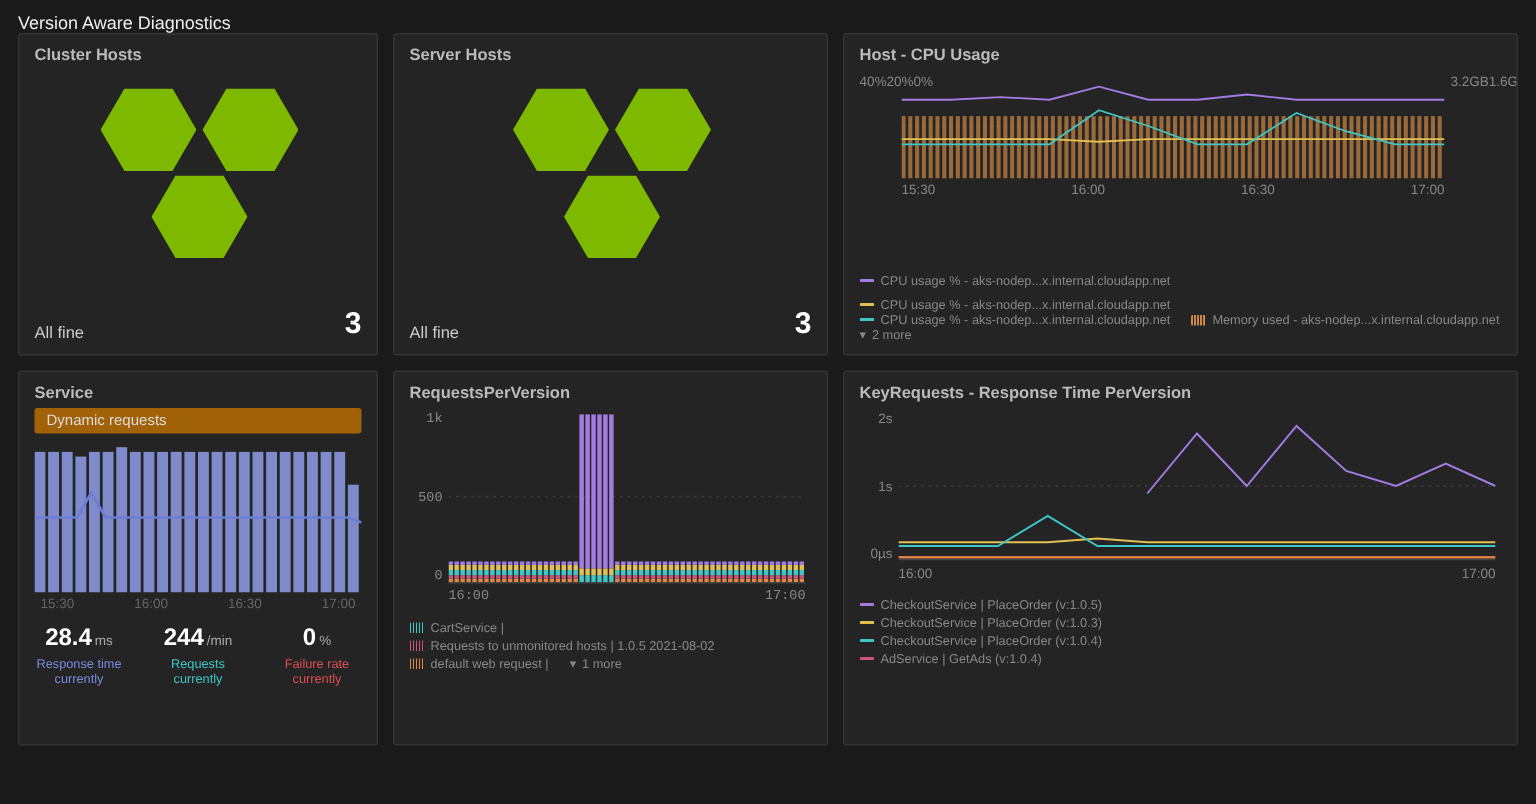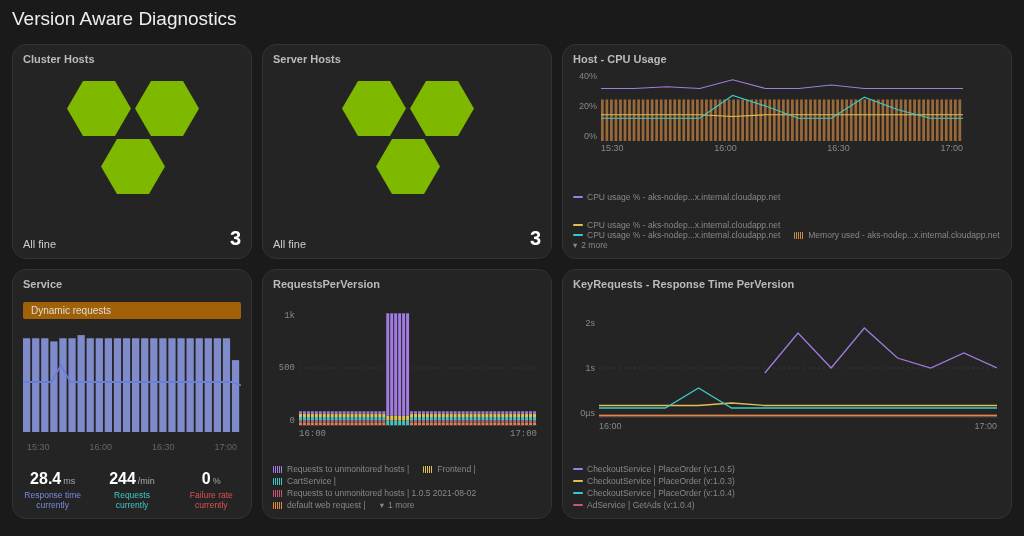"Version Aware Diagnostics" .page-title { font-size: 19px -> 12px; margin-bottom: 14px -> 0 }
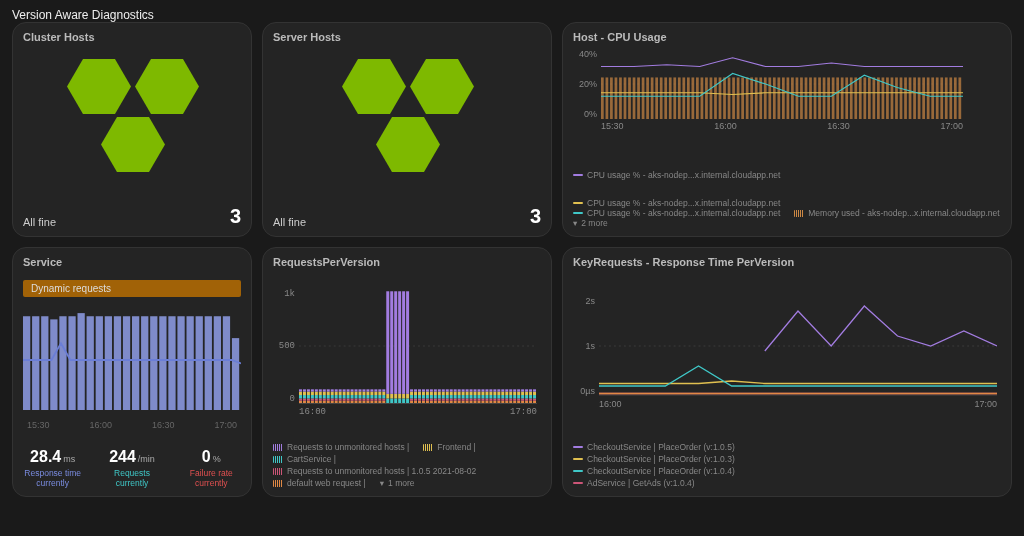"Cluster Hosts" .tile { border-radius: 14px -> 2px; justify-content: space-between -> none }
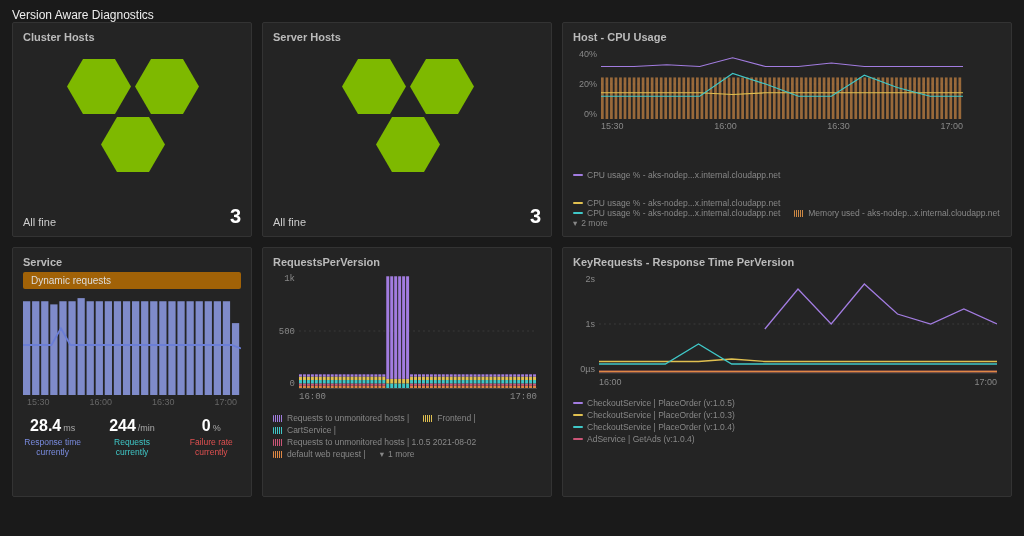"40%" .cpu-yaxis-l, .cpu-yaxis-r { flex-direction: column -> none }
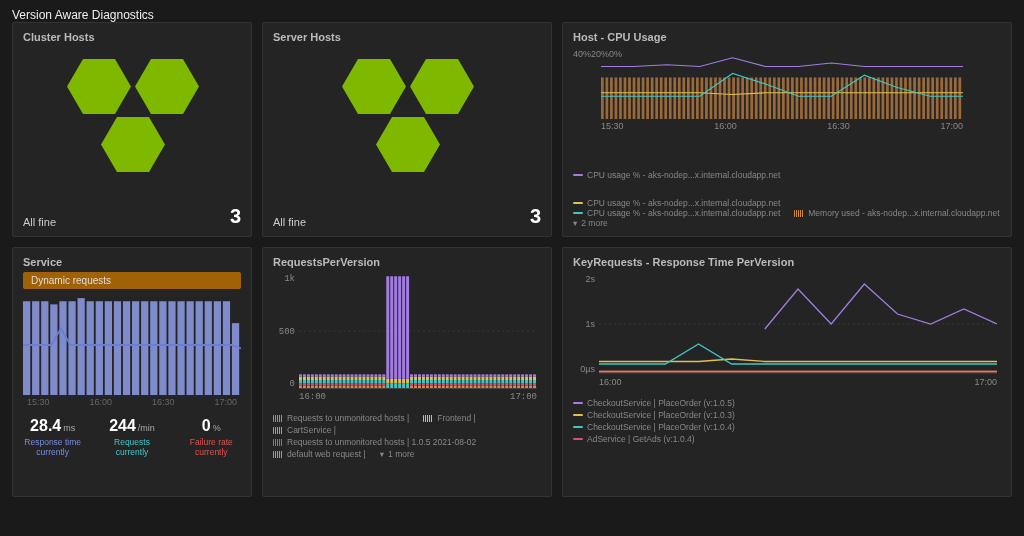"3.2GB" div.cpu-yaxis-r { html: none -> <div> <span>3.2GB</span> <span>1.6GB</span> <span>0B</span> </div> }
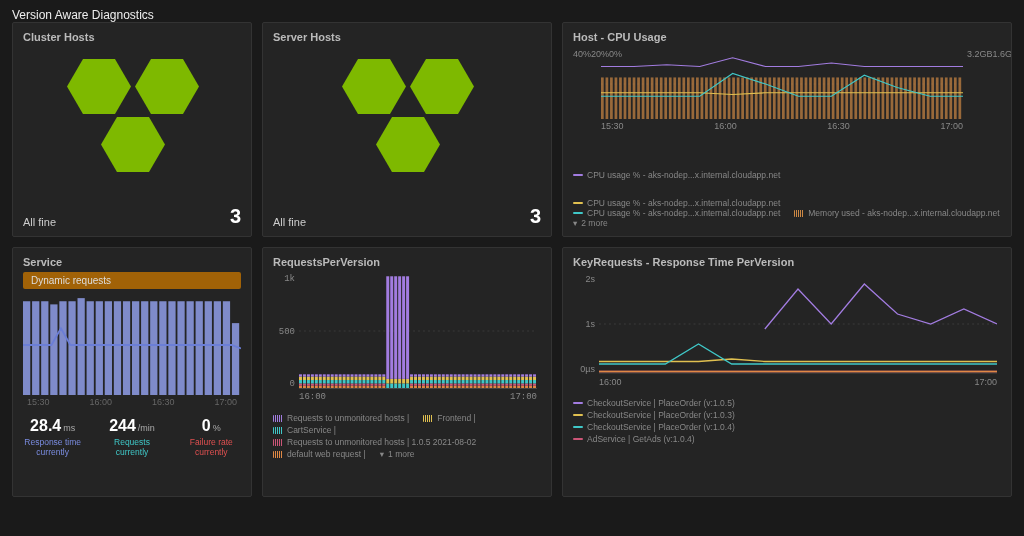"CPU usage % -" .legend-row { gap: 18px 14px -> 6px 14px }
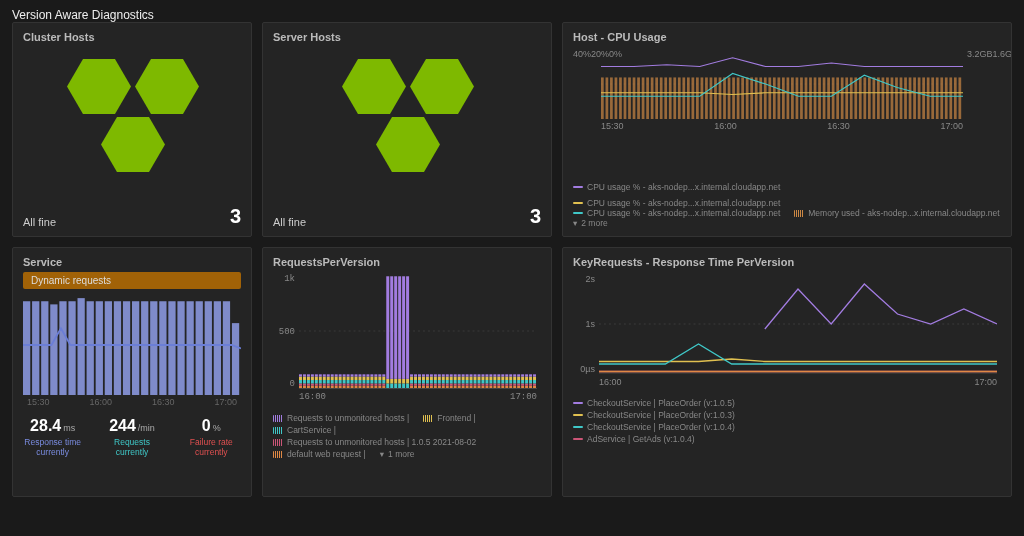"Requests to unmonitored hosts |" div.row { html: <div> <div> <span></span> <span>Requests to unmonitored hosts |</span> </div> <div> <span></span> <span>Frontend |</span> </div> </div> -> none }
